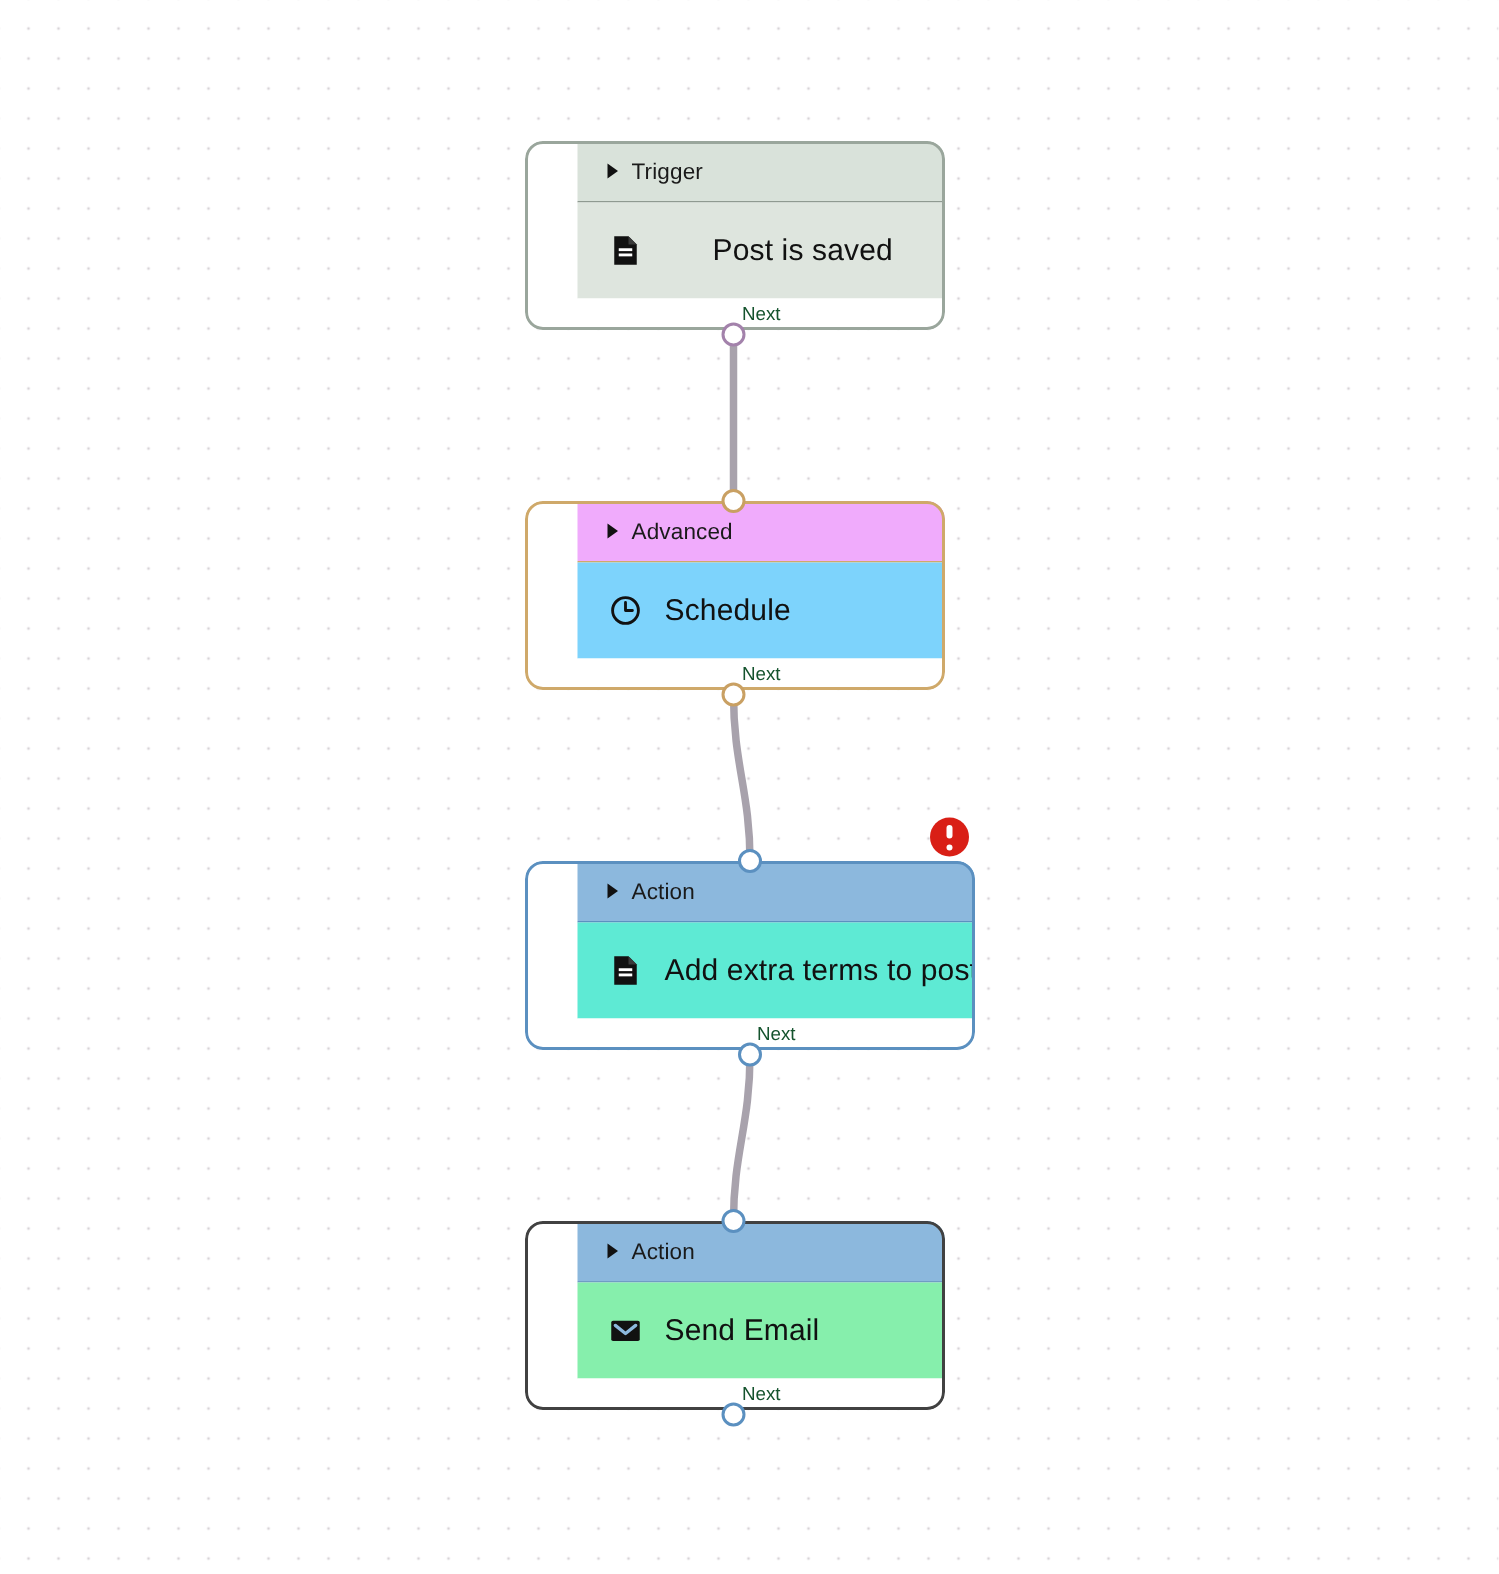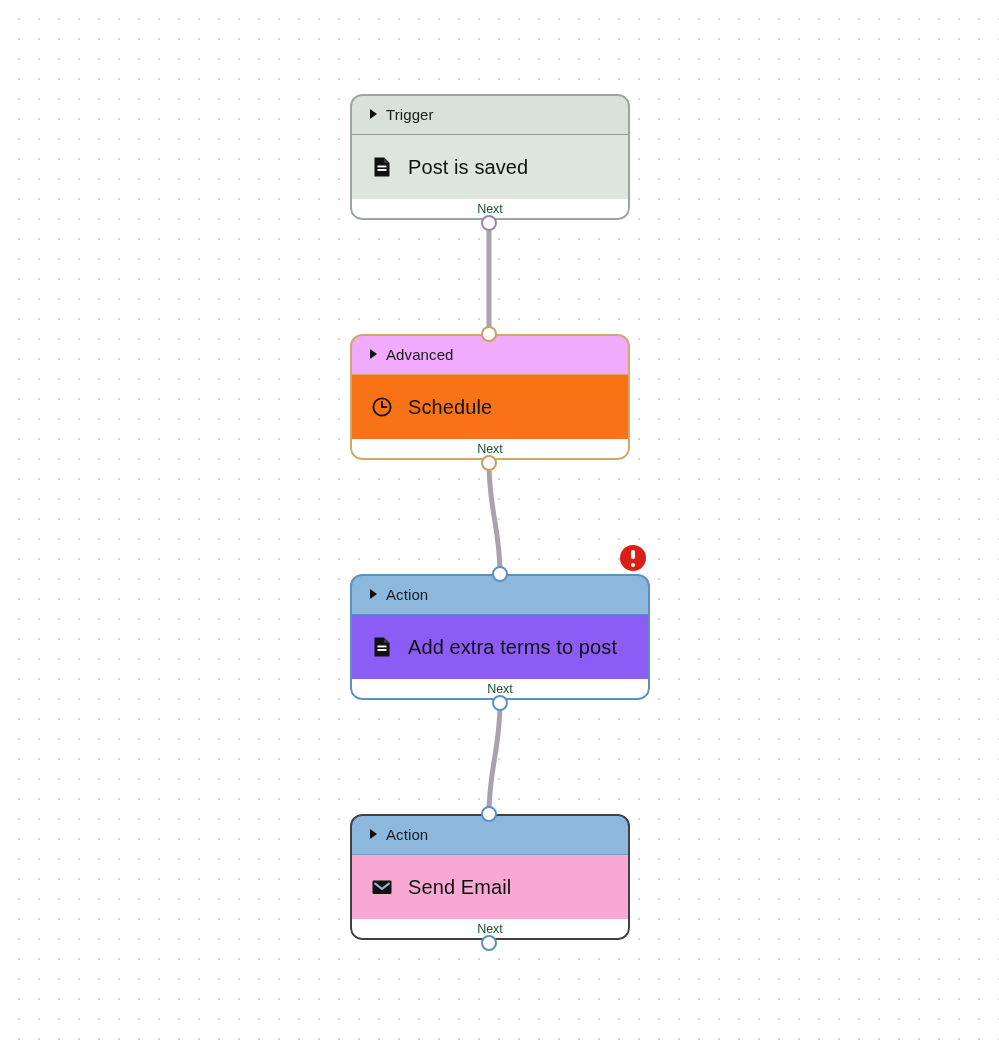"Trigger" .node-inner { padding-left: none -> 35px }
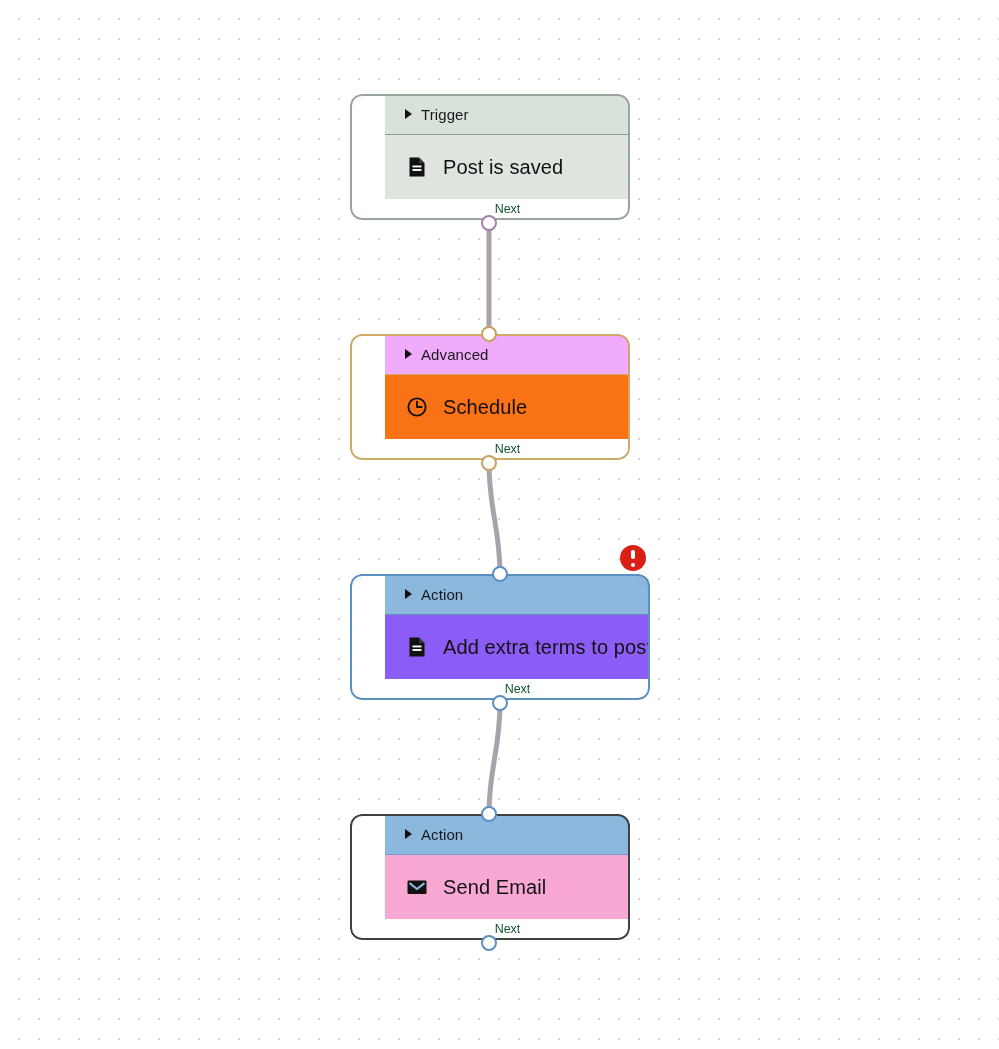"Post is saved" div.node-body { gap: none -> 32px }
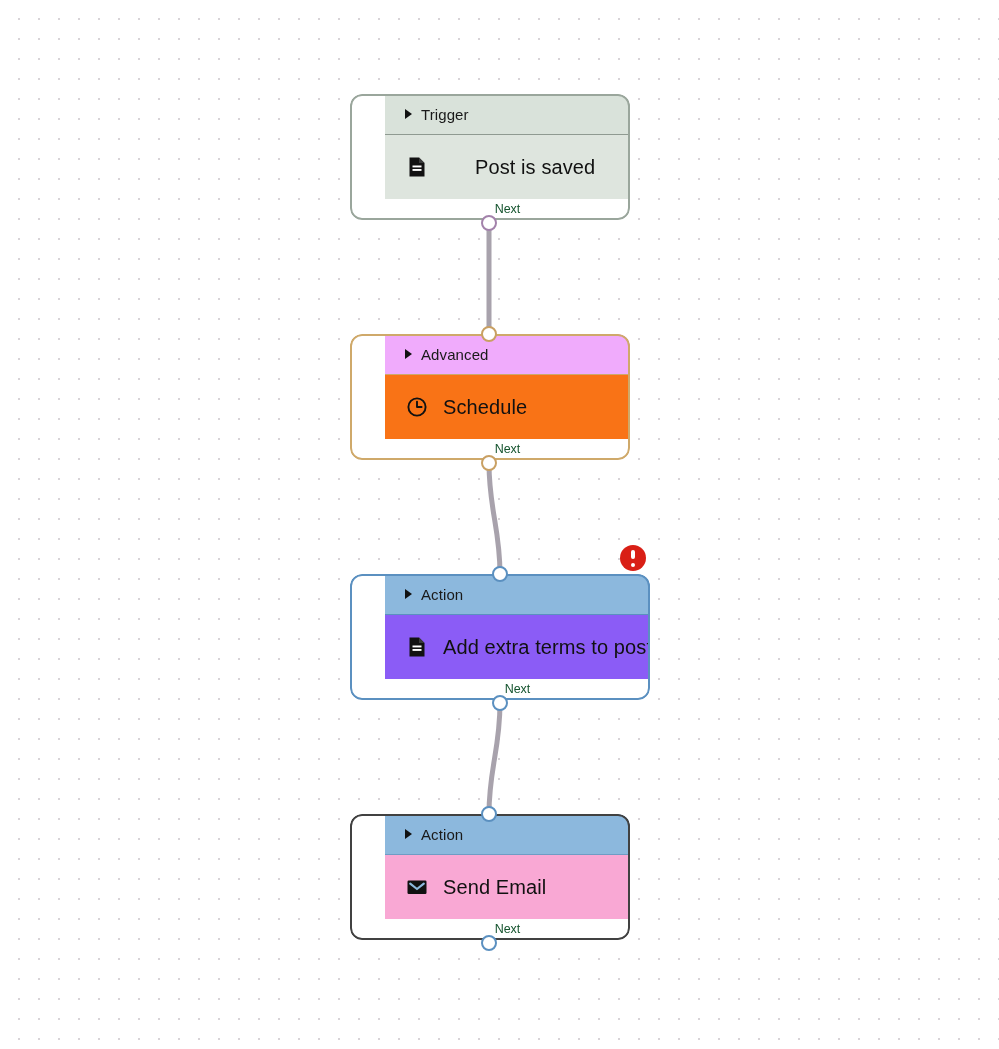"Schedule" div.node-body { background: #f97316 -> #7dd3fc }
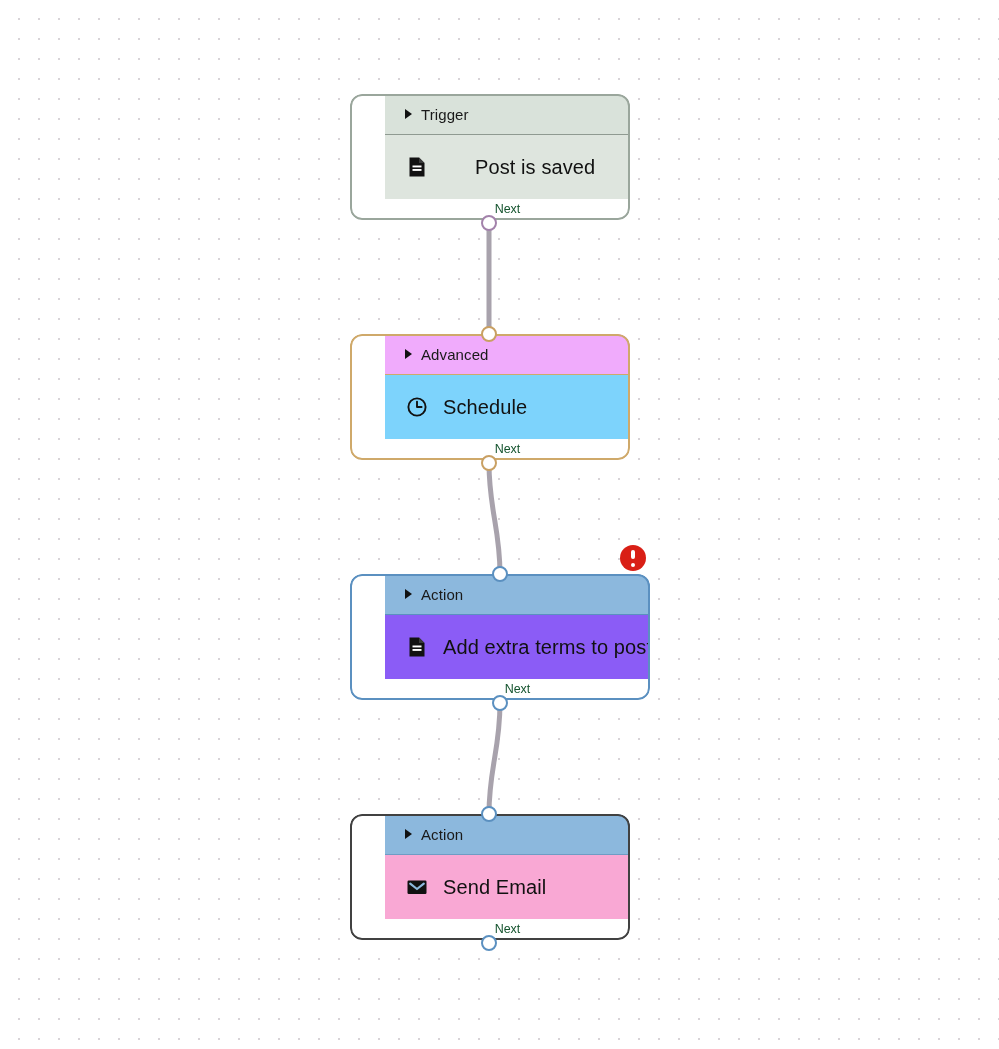"Add extra terms to post" div.node-body { background: #8b5cf6 -> #5eead4 }
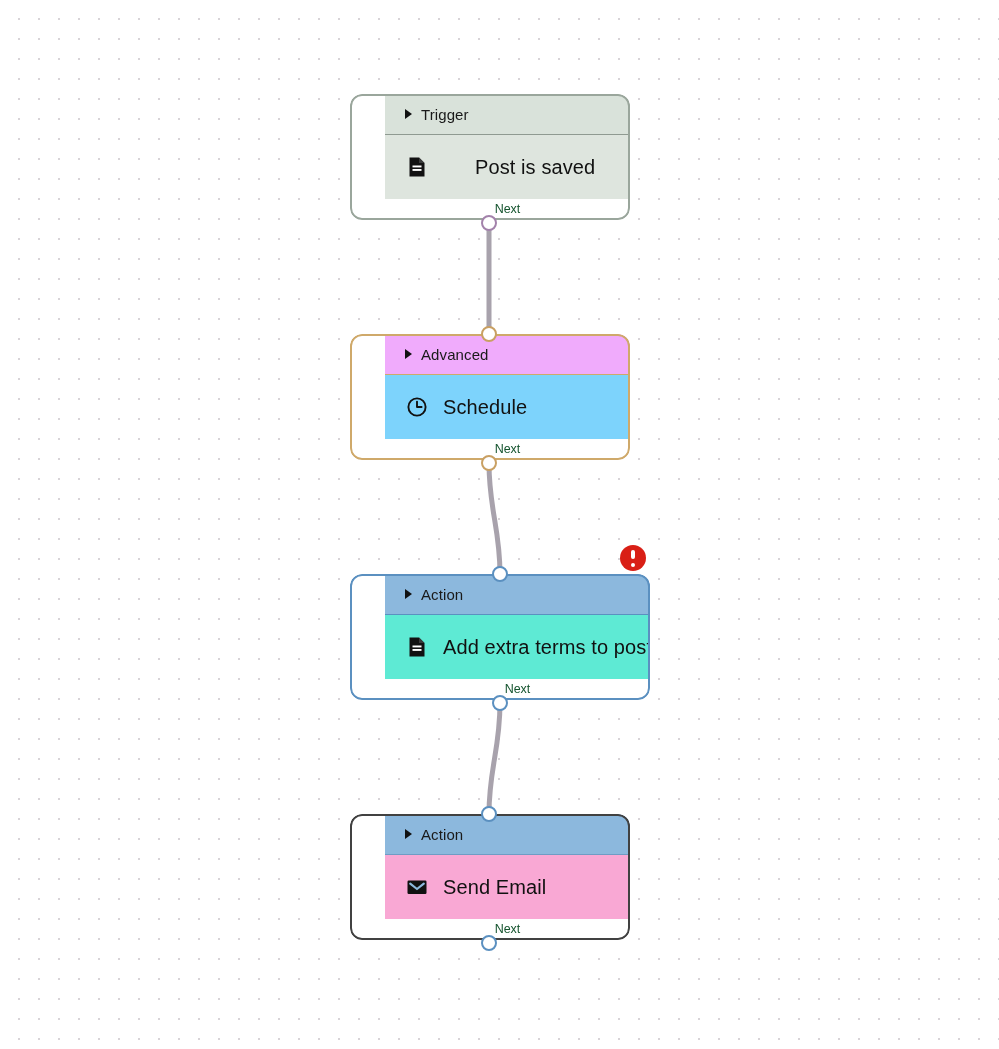"Send Email" div.node-body { background: #f9a8d4 -> #86efac }
